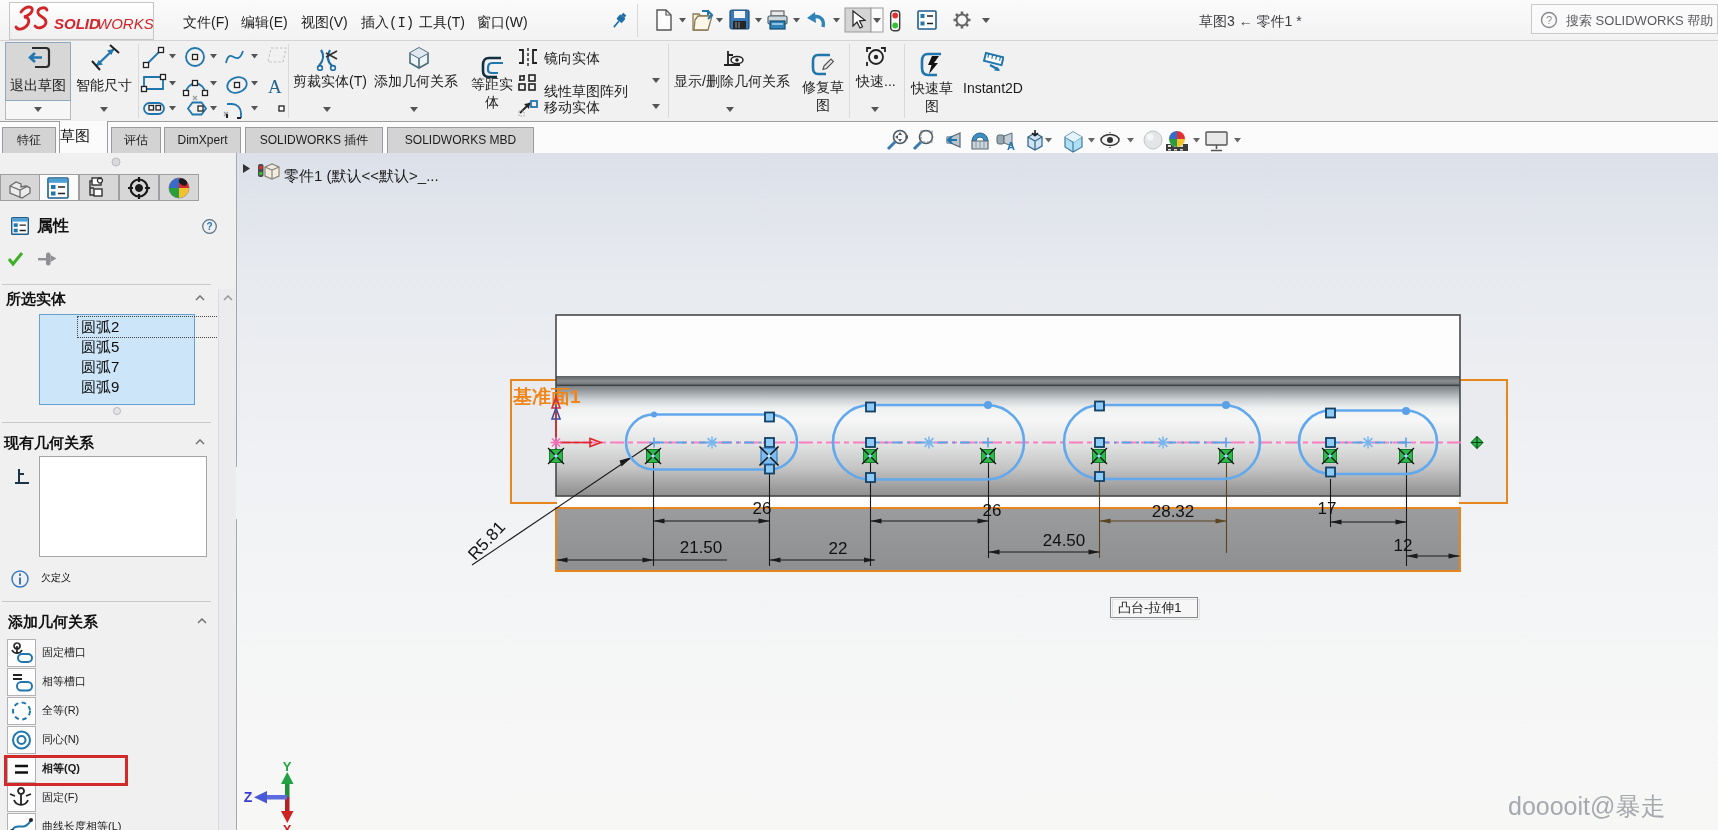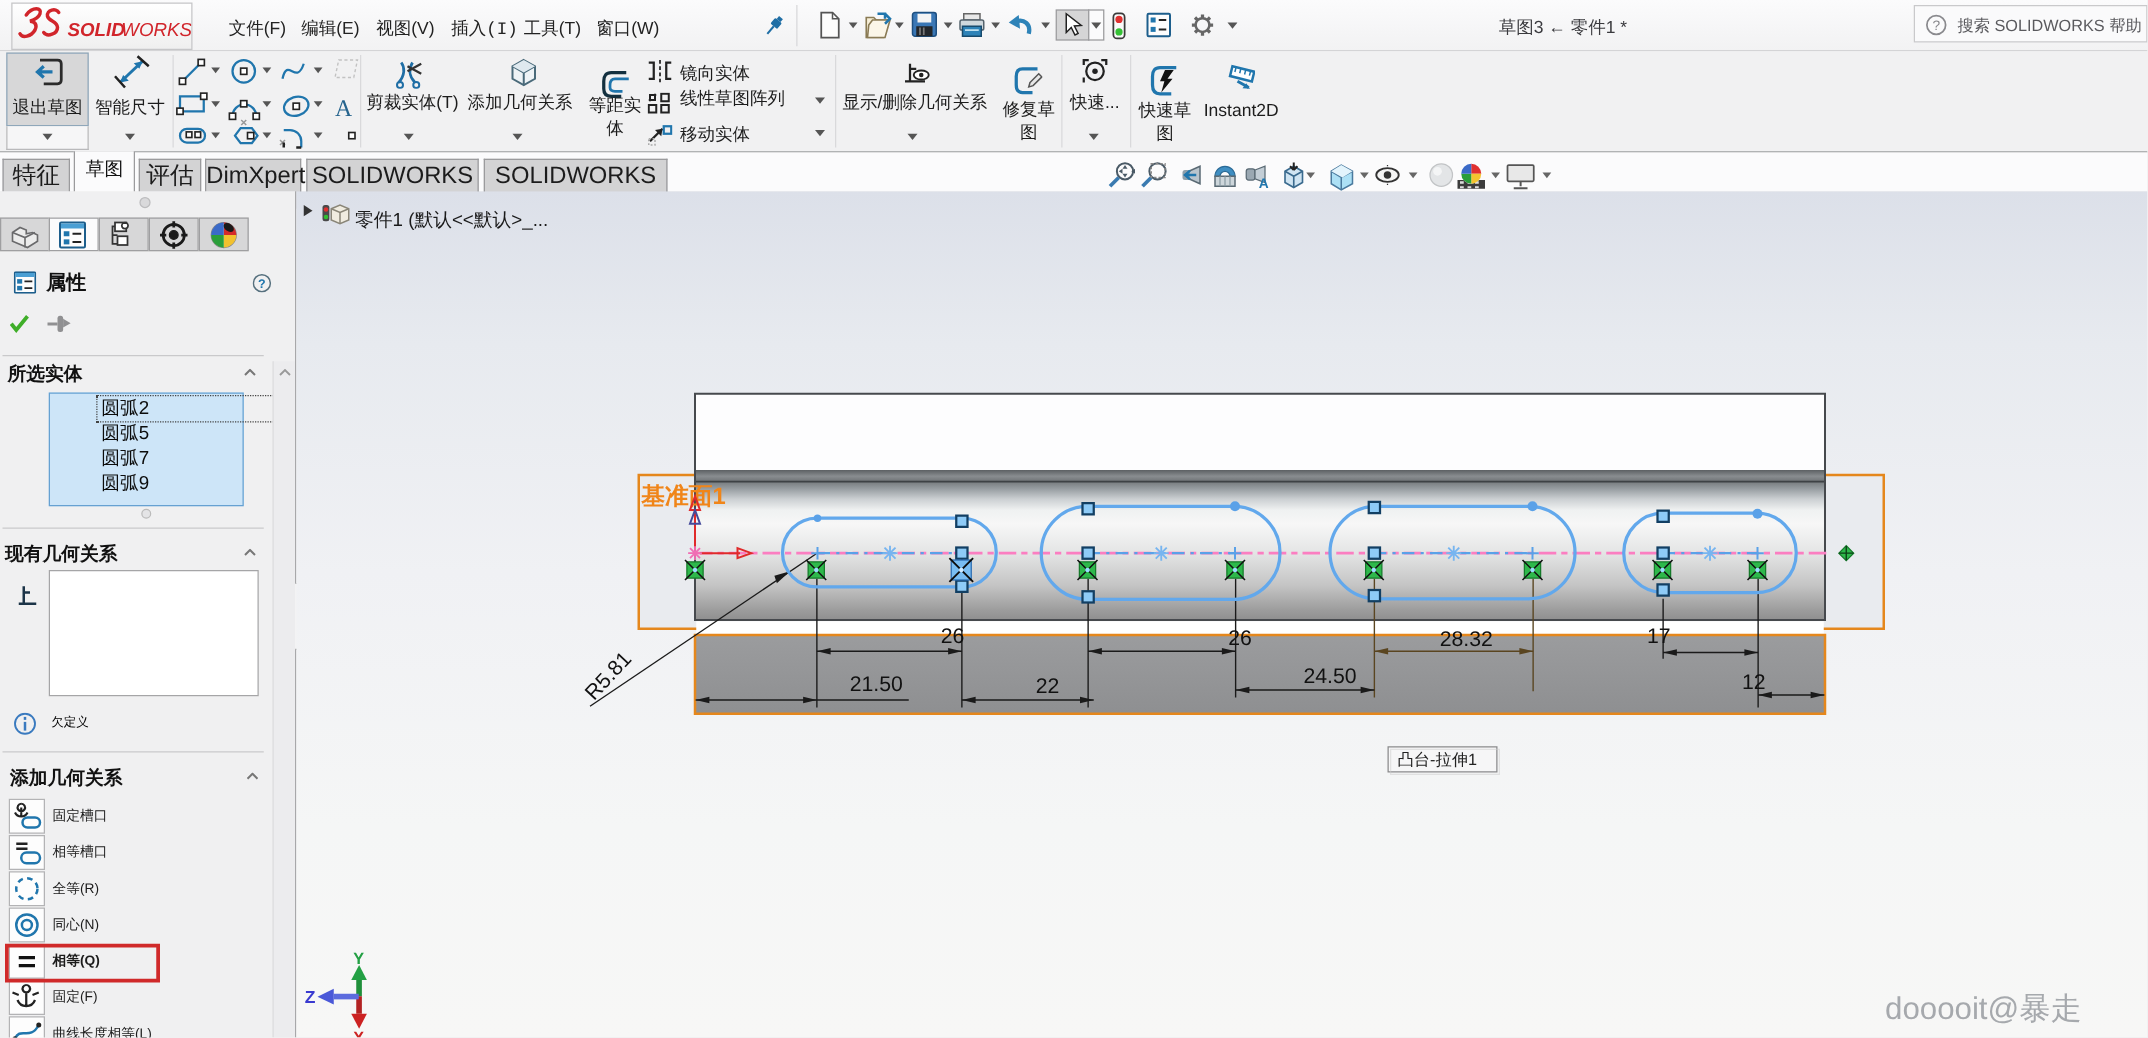"线性草图阵列" div.rlabel { top: 29px -> 42px }
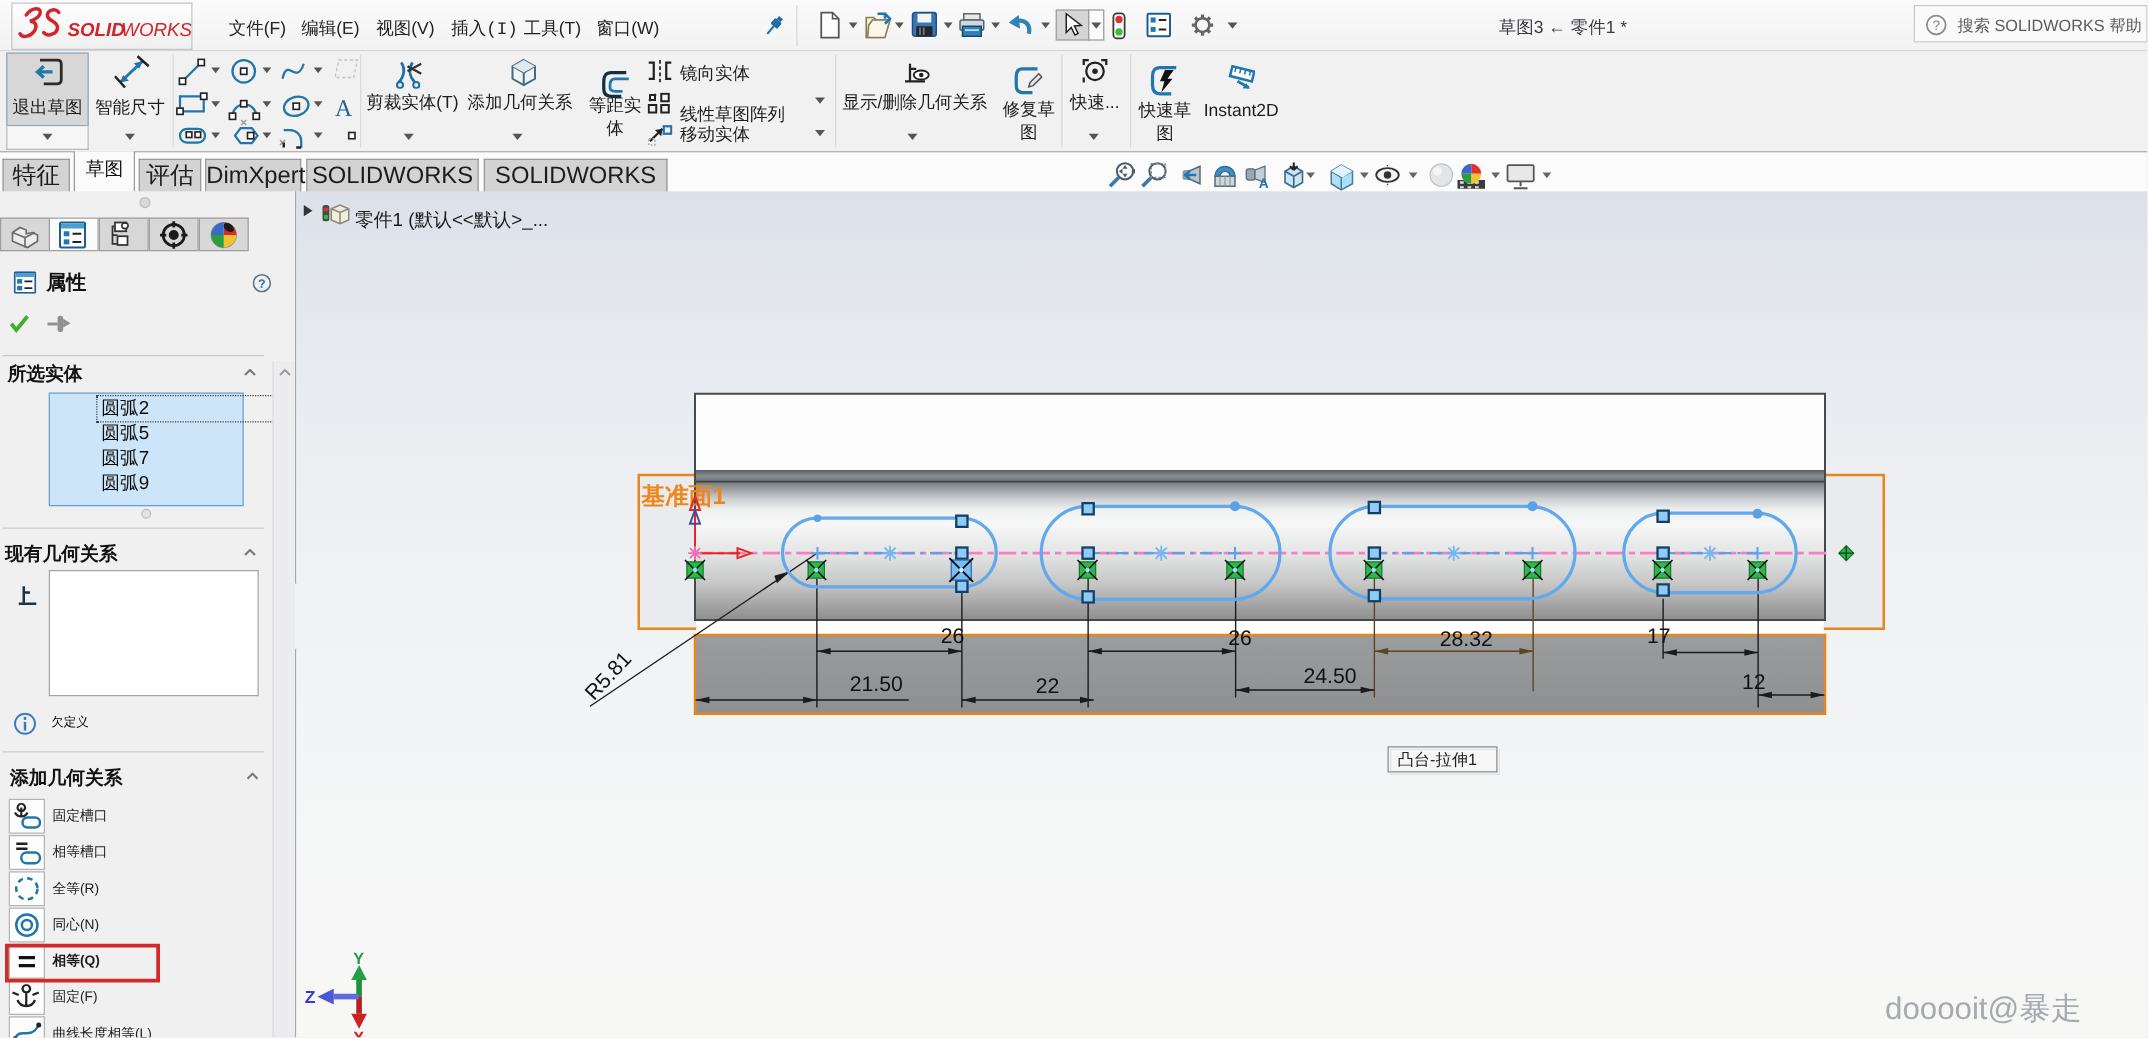"特征" .tab { font-size: 19px -> 12px }
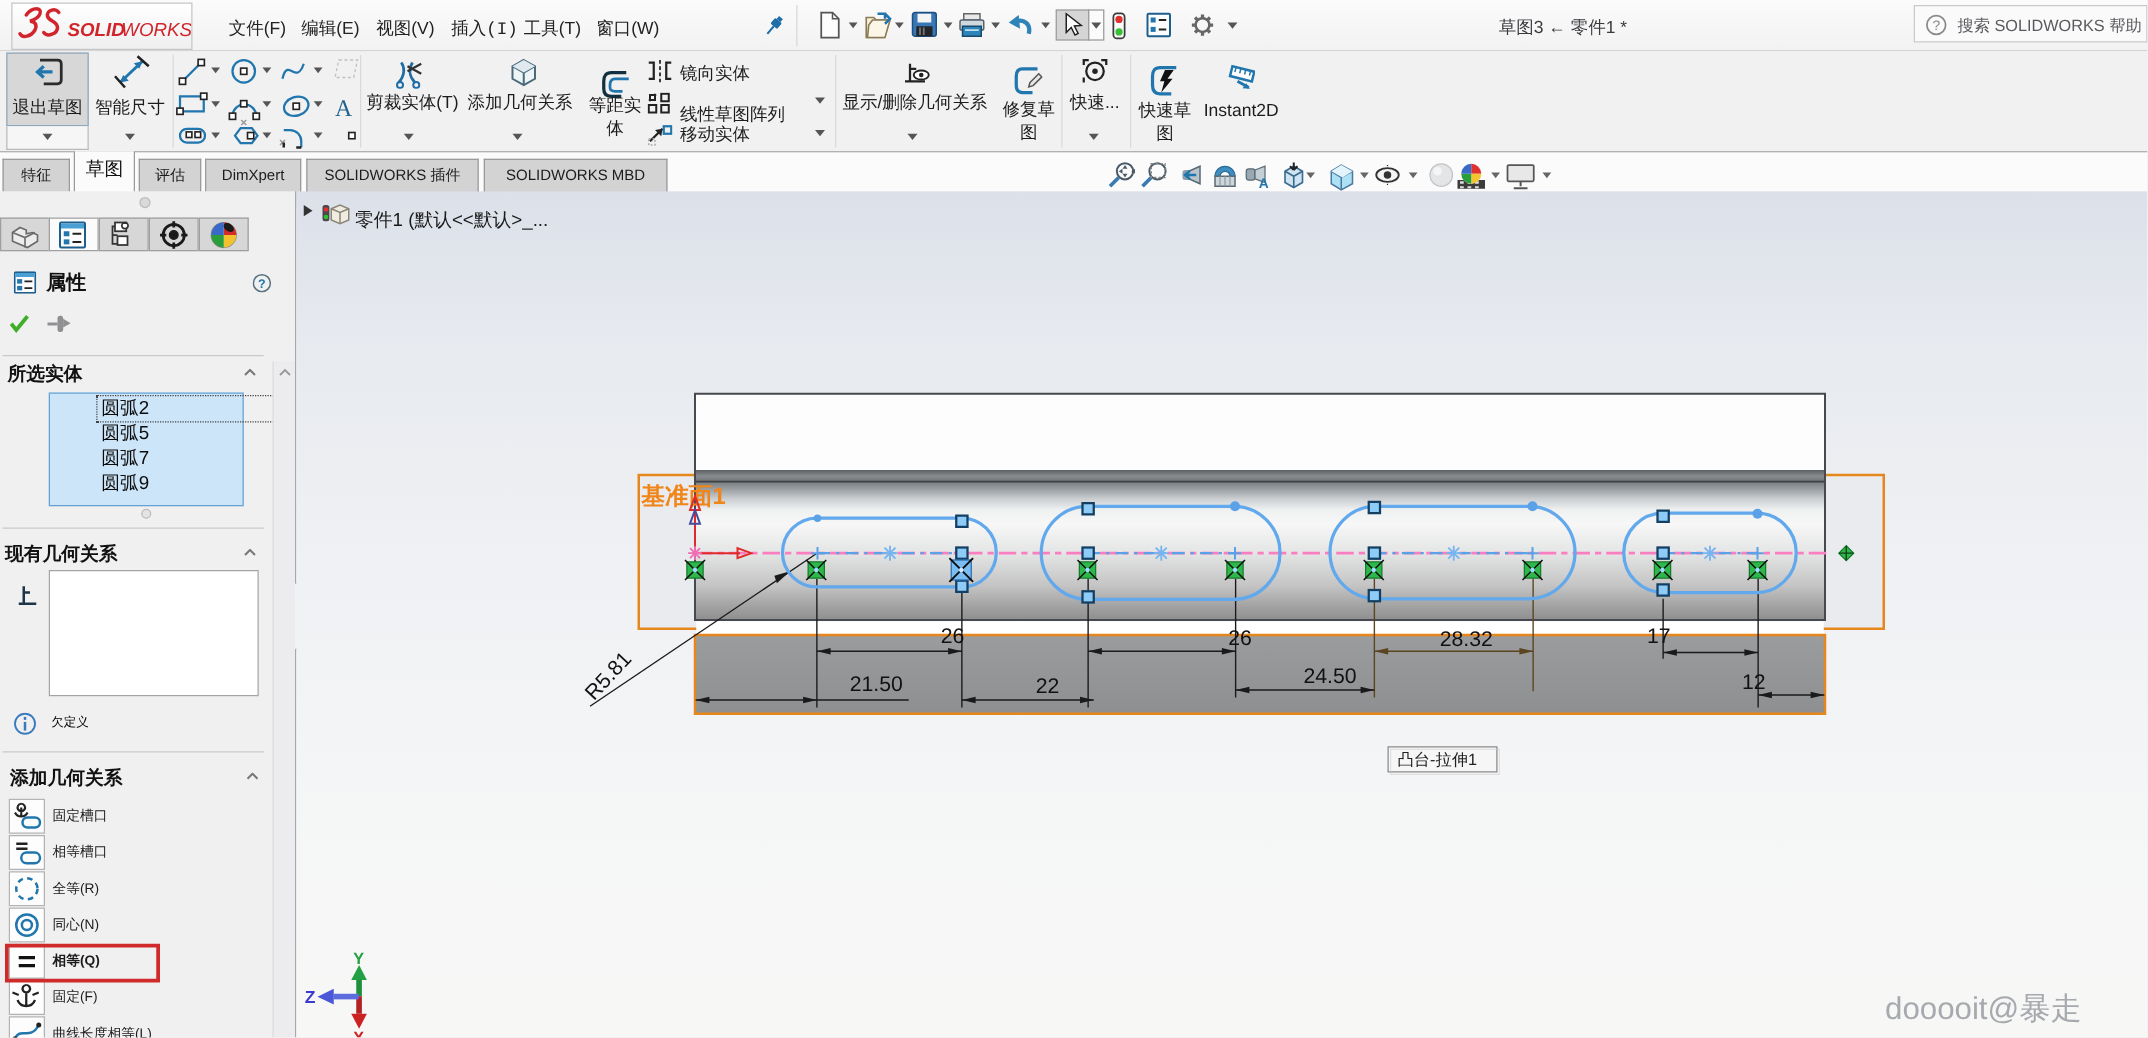"草图" #tabactive { text-align: center -> none }
